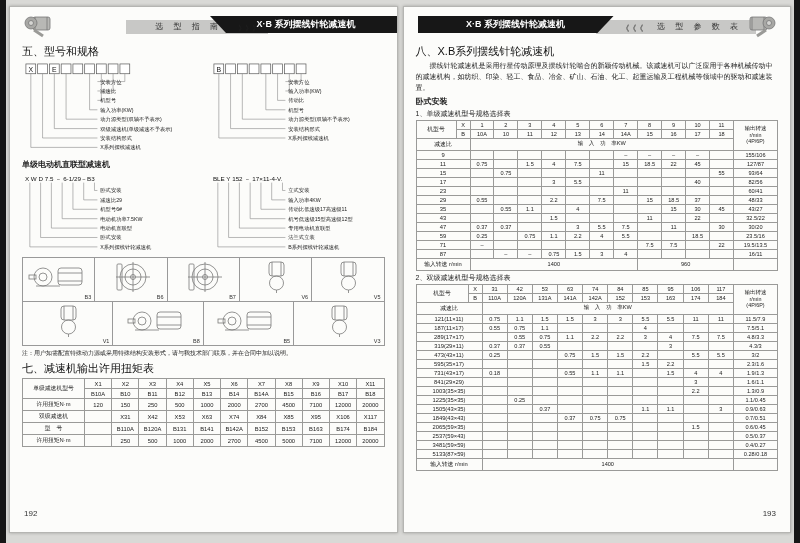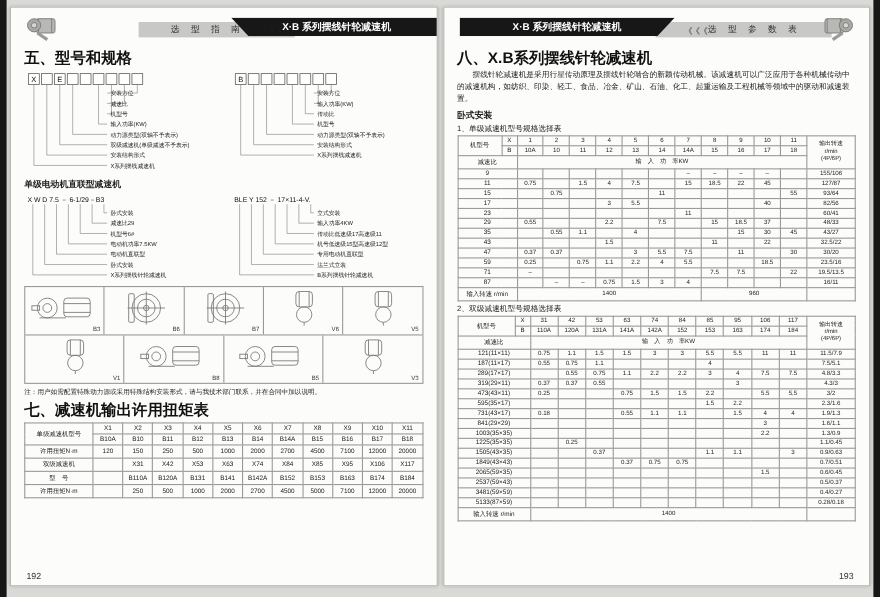"选 型 参 数 表" div.hdr-bar { text-align: left -> center }
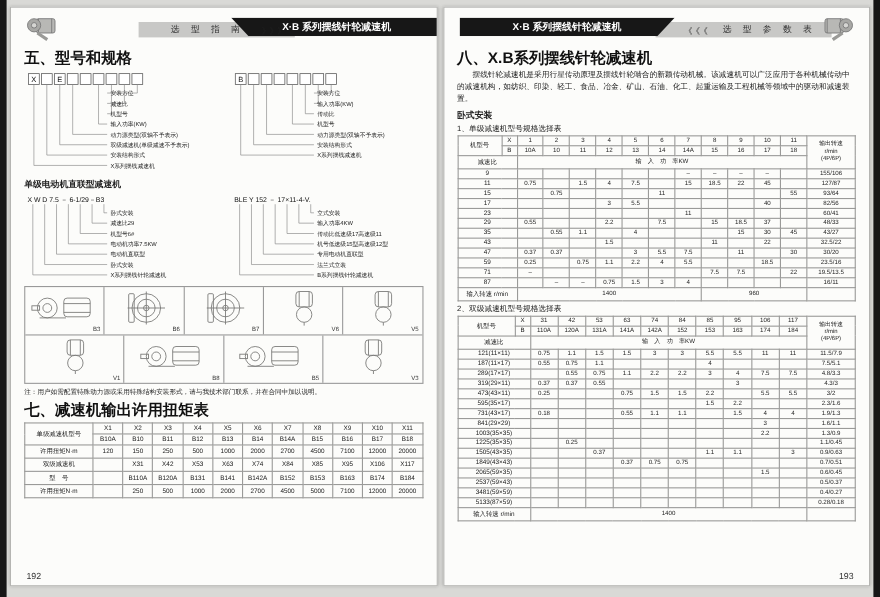"五、型号和规格" h3.sec { font-size: 14px -> 11px; font-weight: bold -> normal }
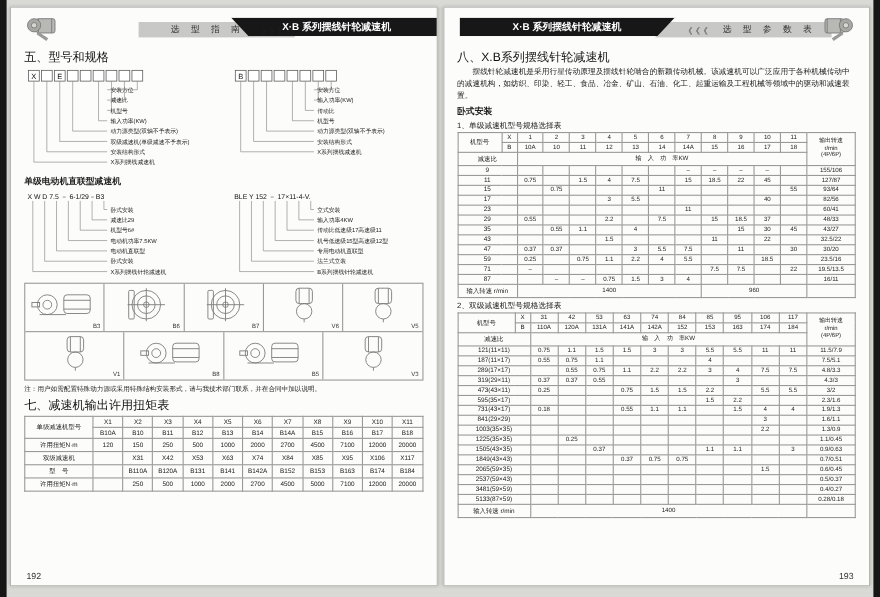"192" .pageno { bottom: 4px -> 14px }
